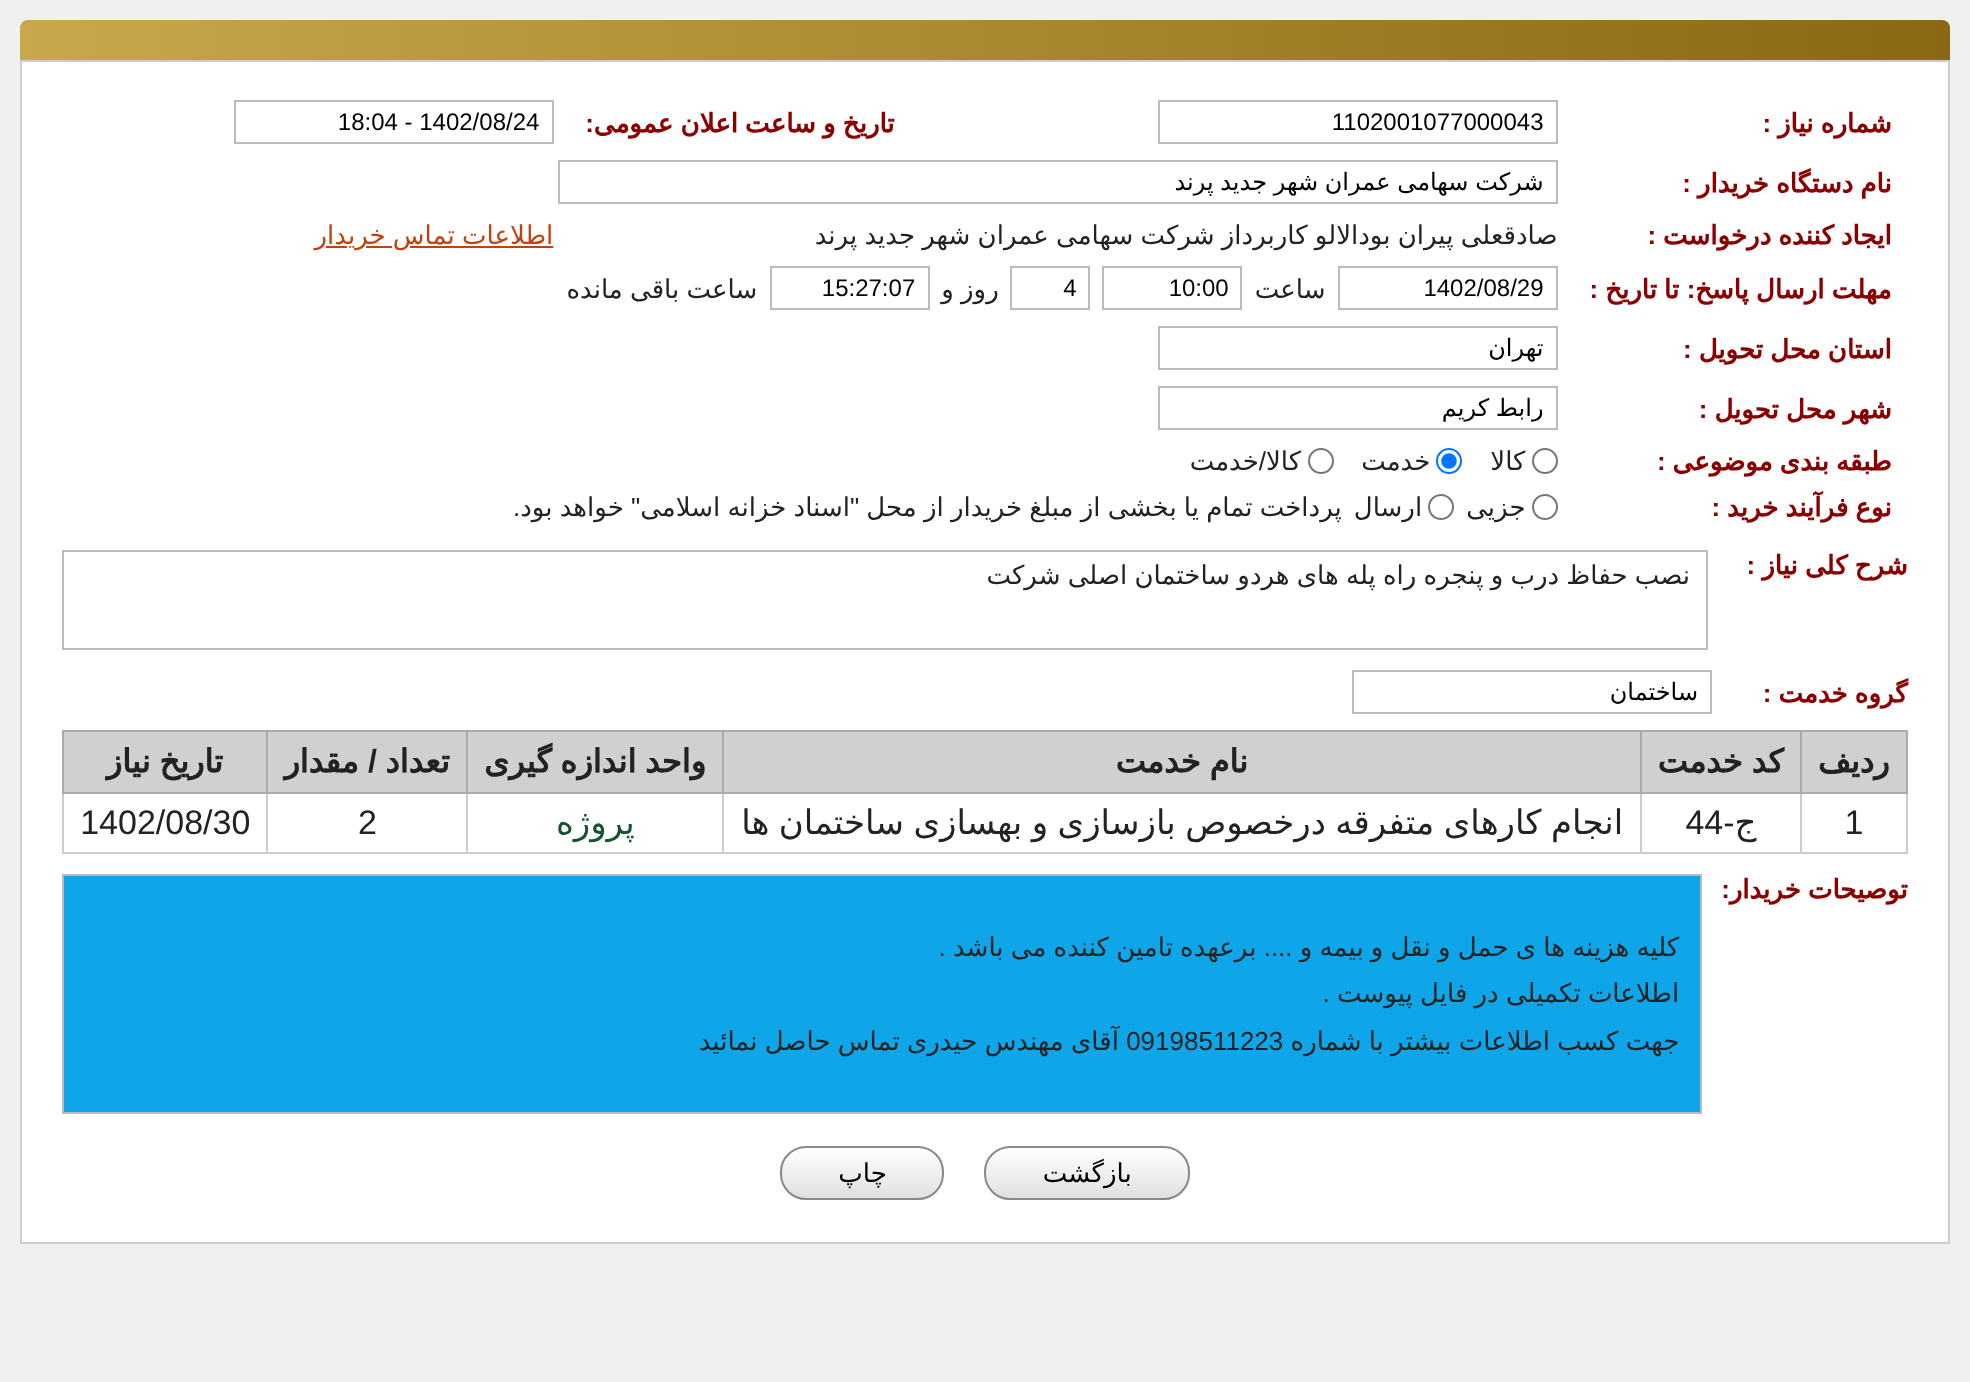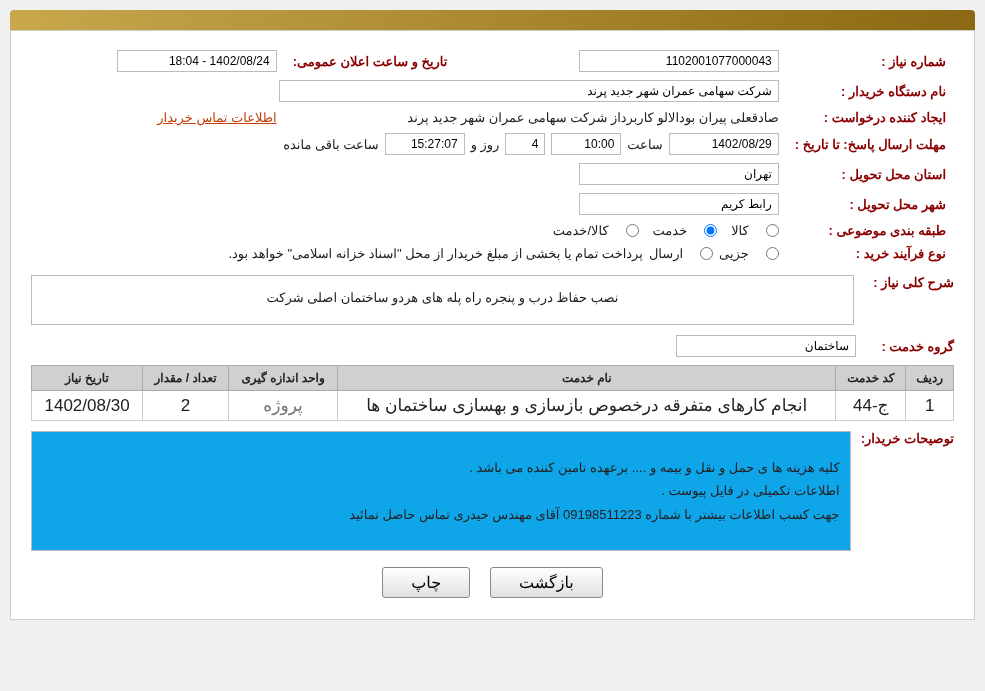"کالا/خدمت" .radio-item { gap: 17px -> 3px }
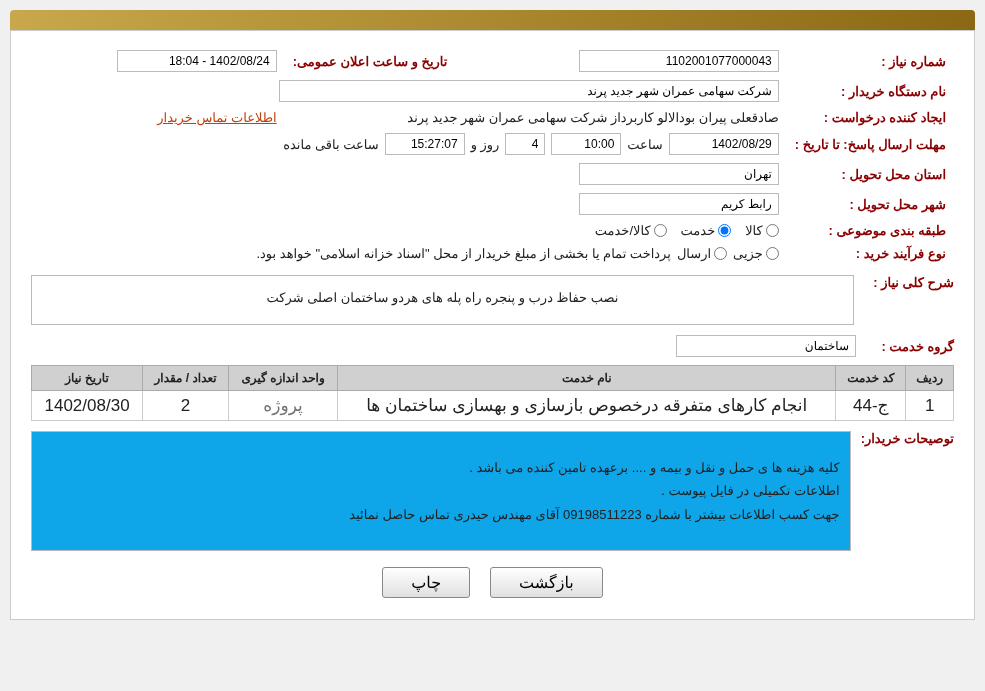"نصب حفاظ درب و پنجره" .desc-box { padding: 14px 8px -> 4px 8px; text-align: center -> right }
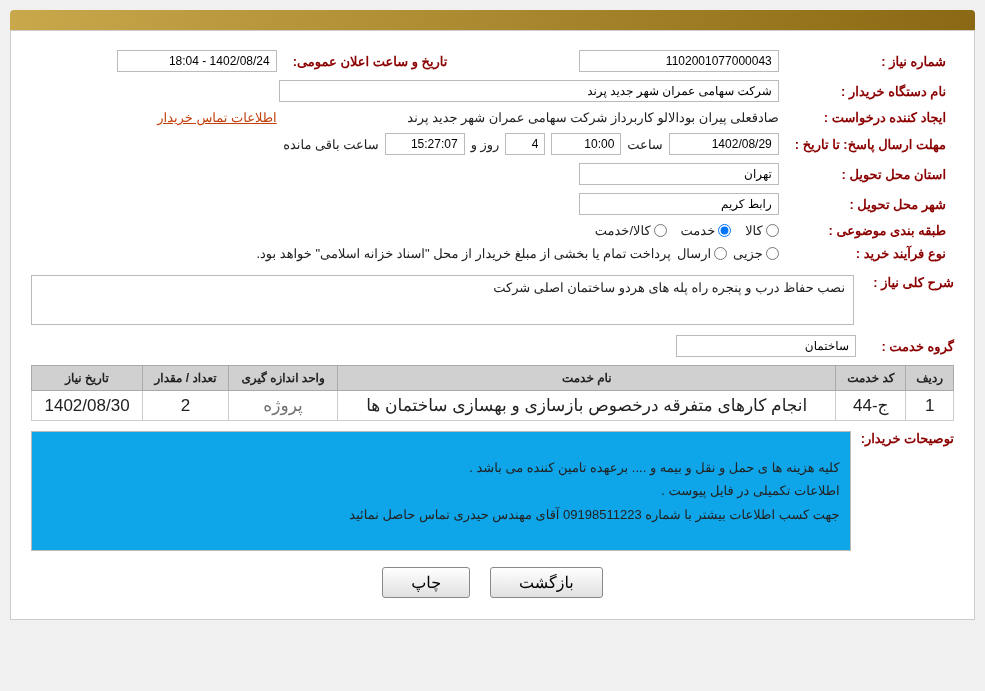"تاریخ نیاز" .data-table th { font-size: 12px -> 16px }
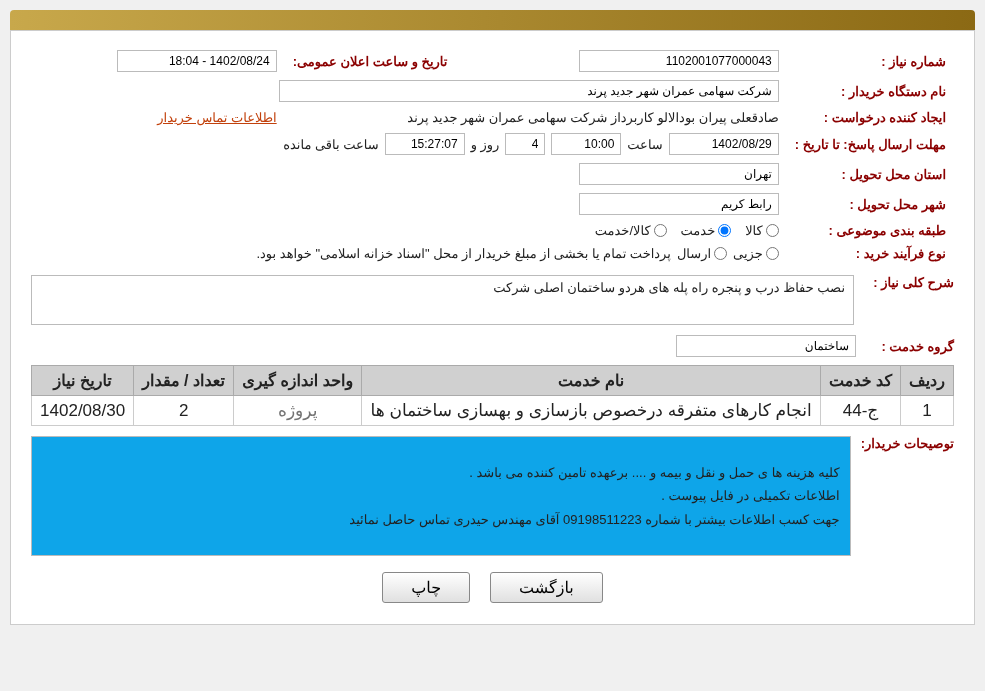"پروژه" td { color: #737373 -> #14532d }
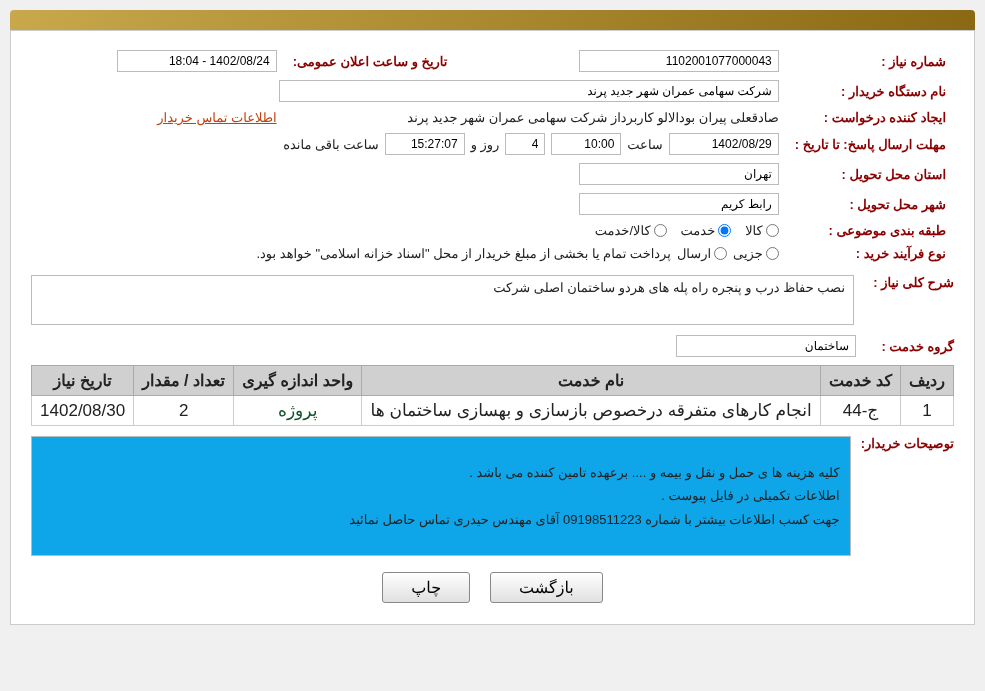"چاپ" .btn { border-radius: 3px -> 13px; font-size: 16px -> 13px }
